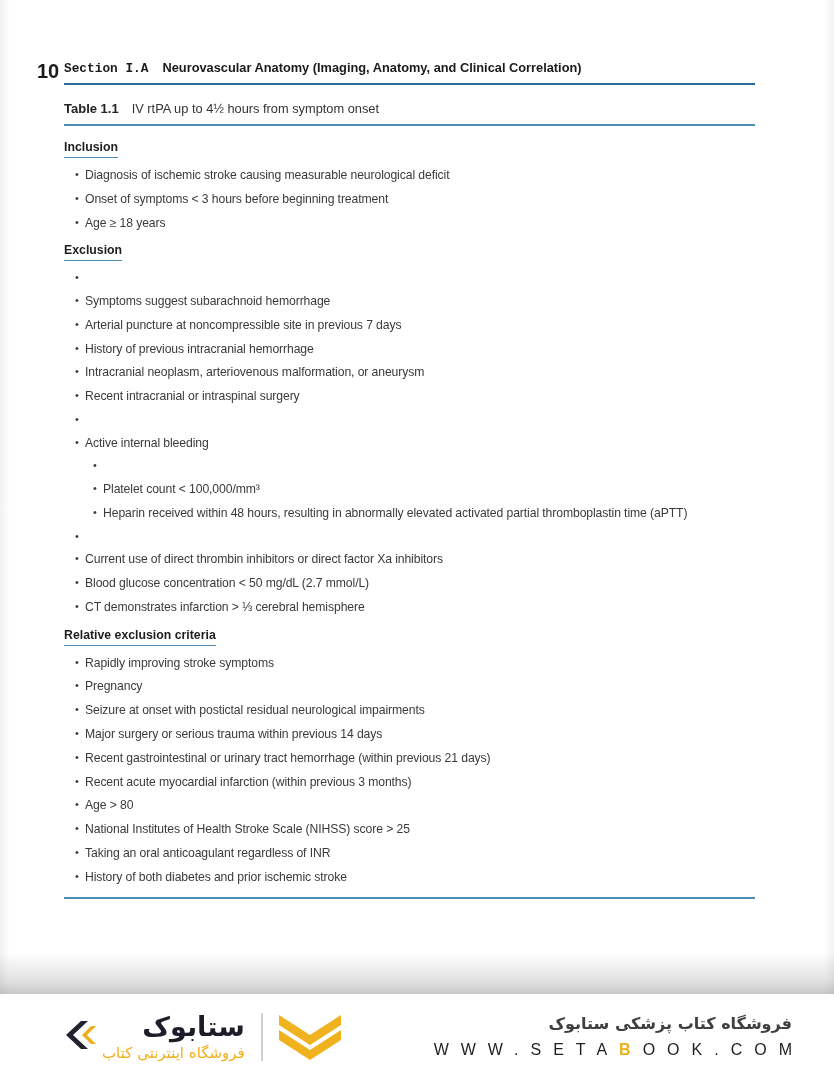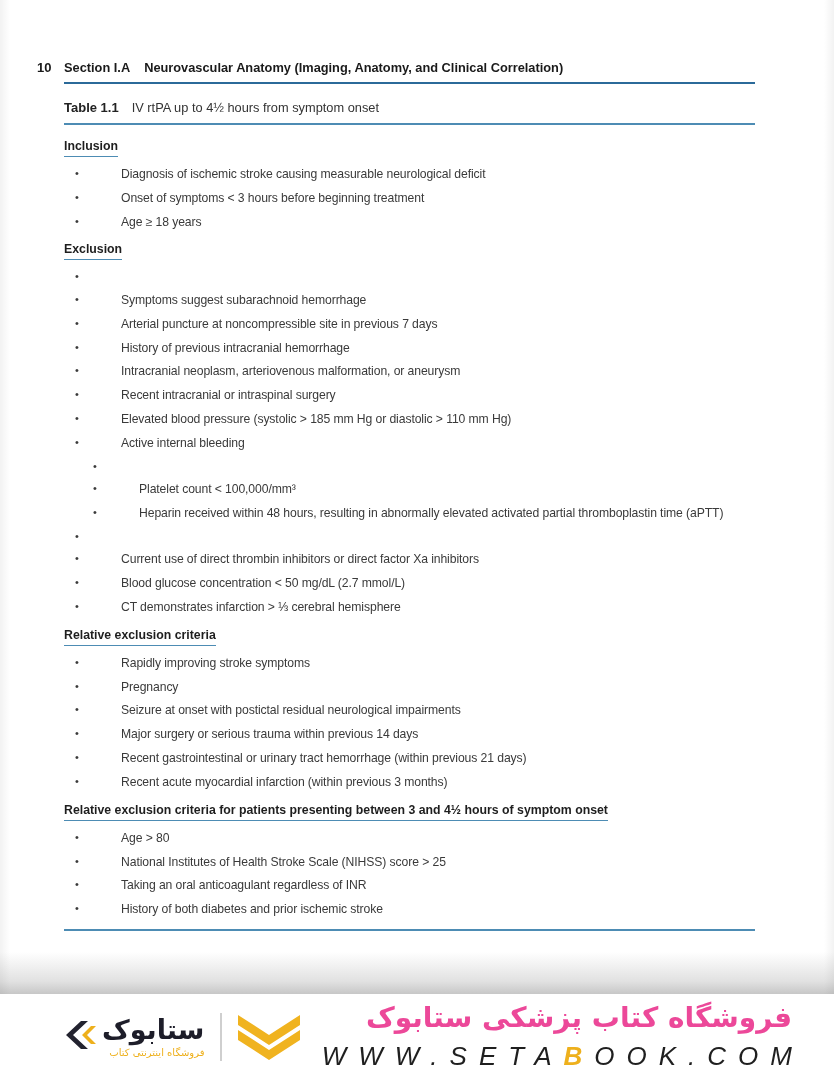"10" .page-number { font-size: 13px -> 20px }
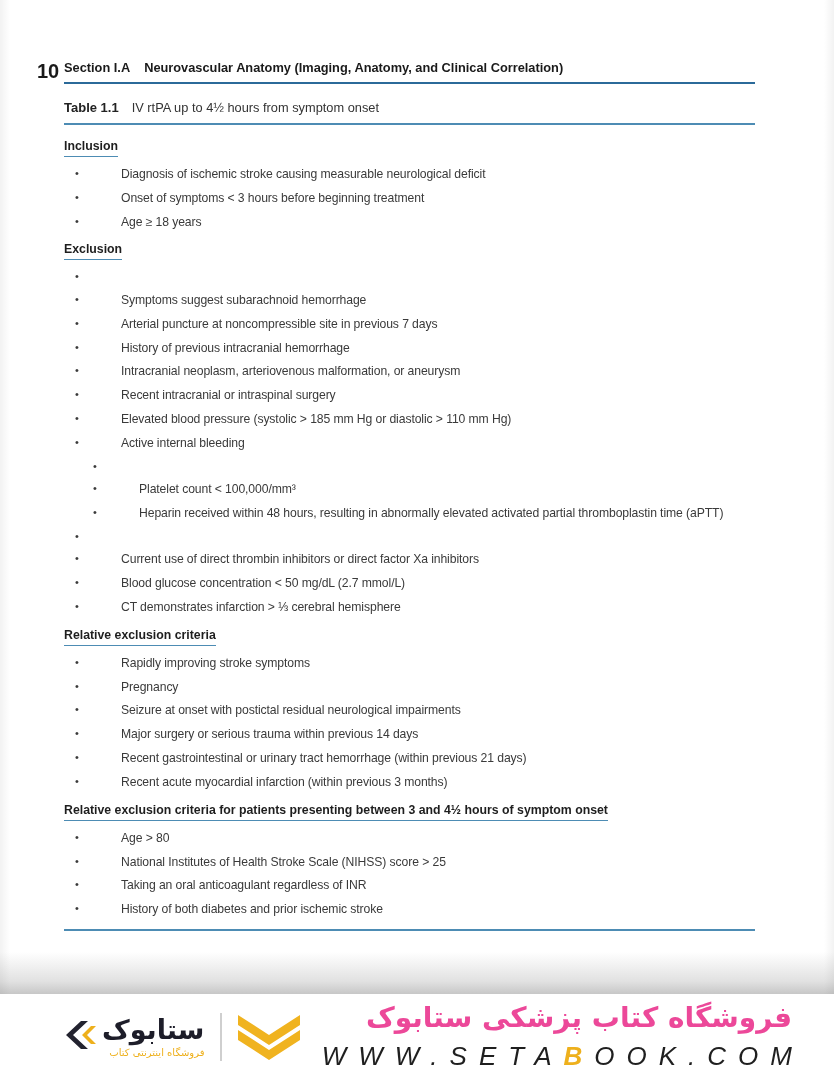"Section I.A" .section-label { font-family: none -> Liberation Mono, monospace }
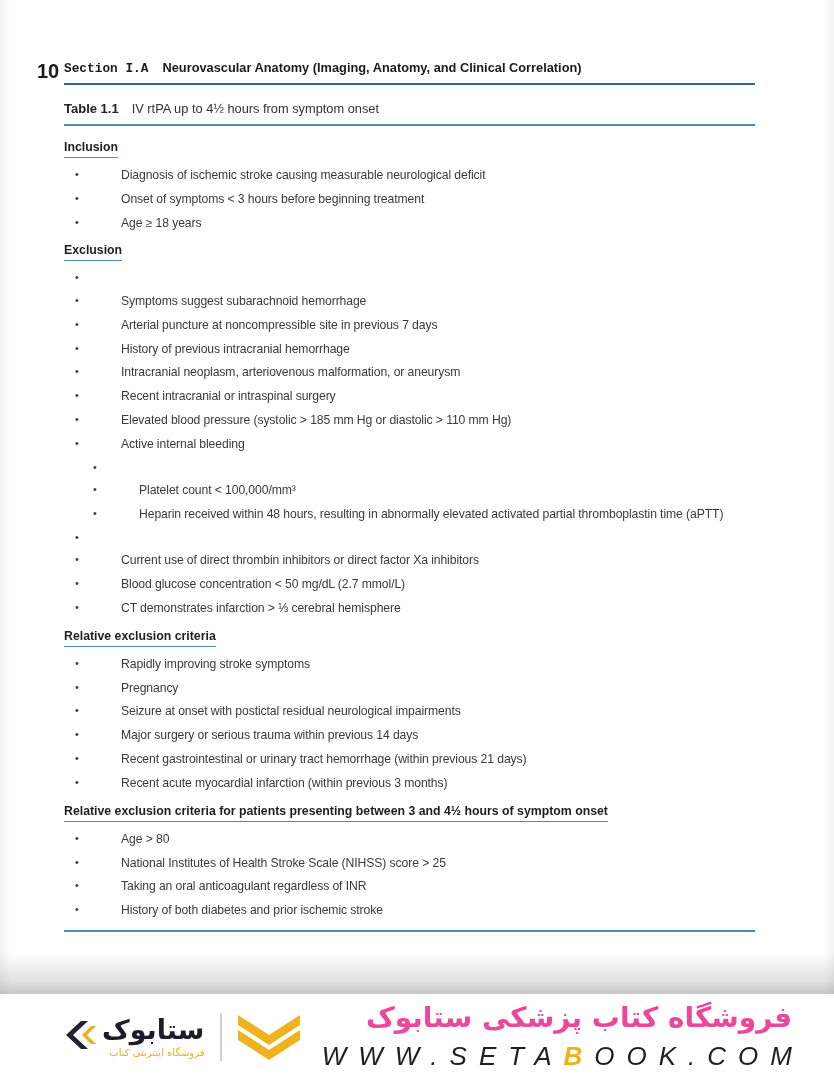"Diagnosis of ischemic stroke causing" .bullet-text { margin-left: 36px -> none }
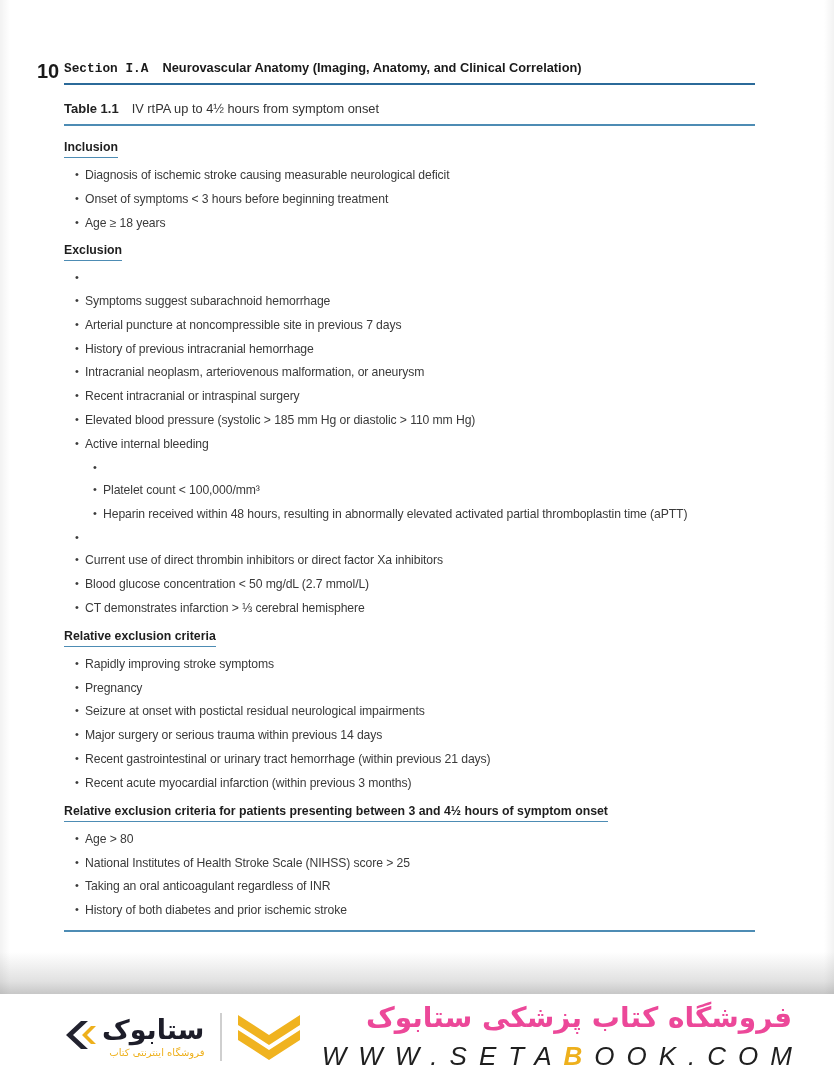"Elevated blood pressure (systolic >" span.bullet-text { html: <span>Elevated blood pressure (systolic &gt; 185 mm Hg or diastolic &gt; 110 mm Hg)</span> -> none }
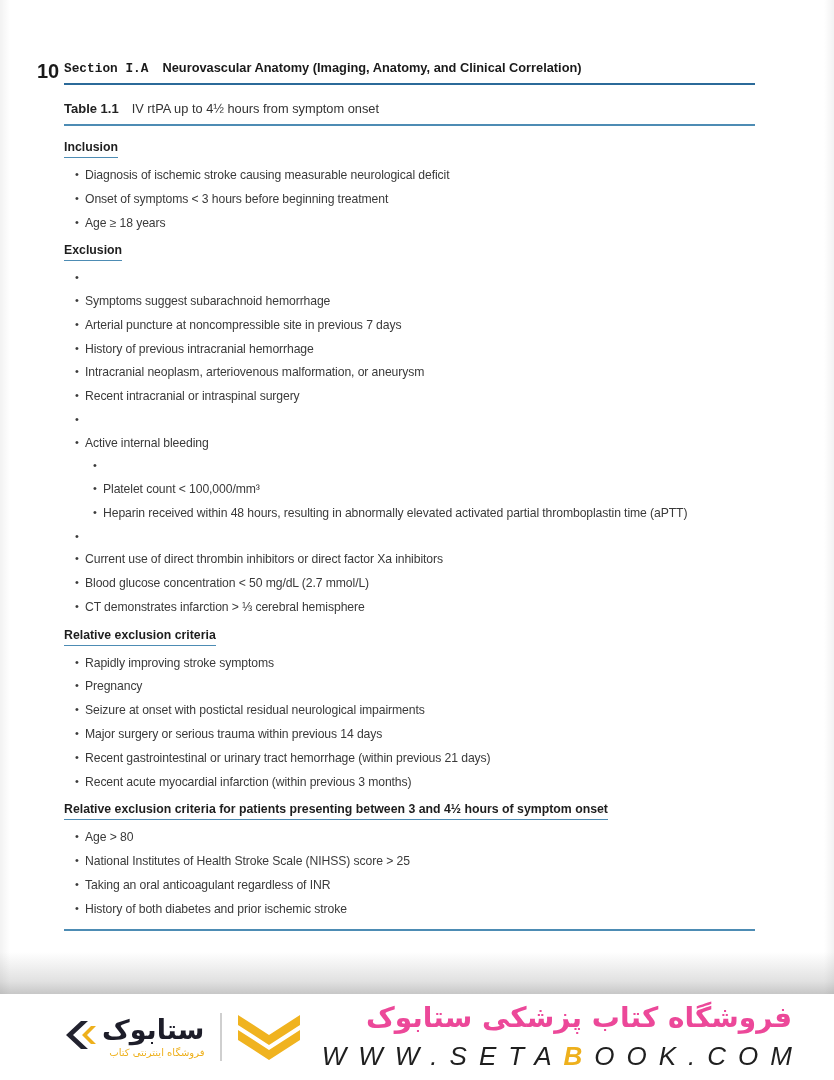"Relative exclusion criteria for patients" div.section-heading { html: <div>Relative exclusion criteria for patients presenting between 3 and 4½ hours of symptom onset</div> -> none }
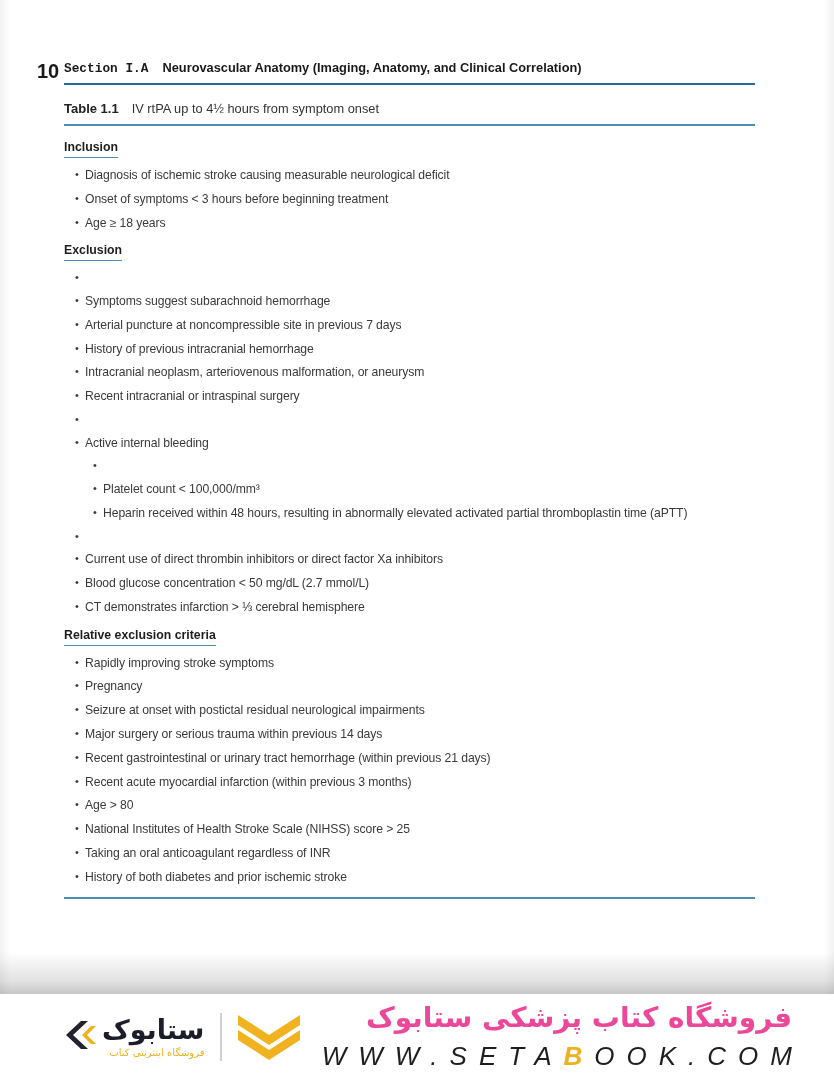"فروشگاه کتاب پزشکی ستابوک" .footer-title-fa { color: #ec4899 -> #404040; font-size: 28px -> 16px }
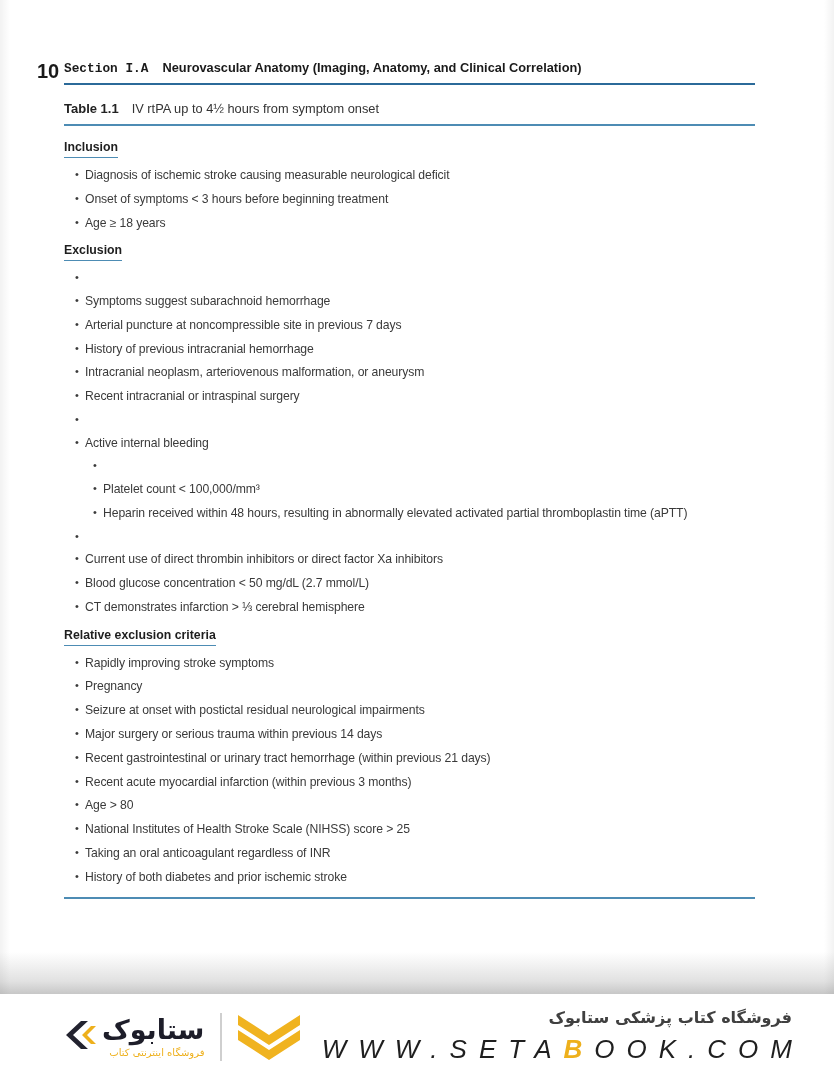"فروشگاه اینترنتی کتاب" .logo-tagline { font-size: 10px -> 15px }
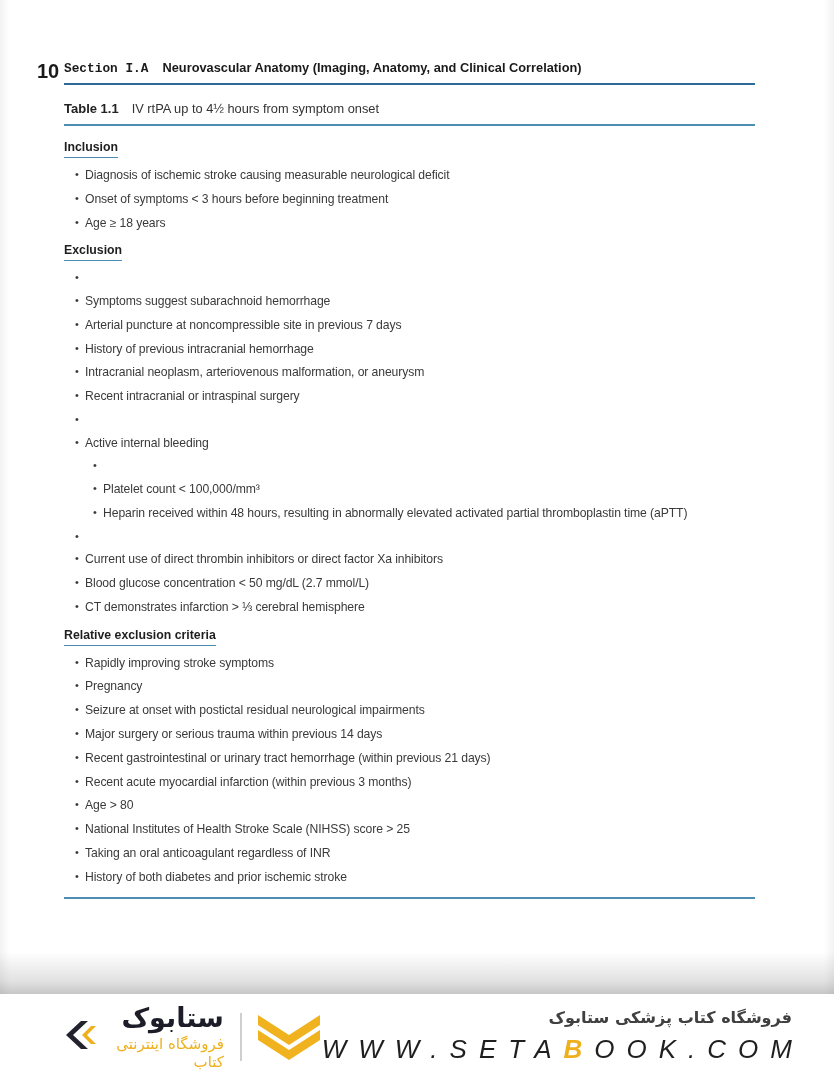"WWW.SETABOOK.COM" .footer-url { font-size: 26px -> 16px; font-style: italic -> none }
